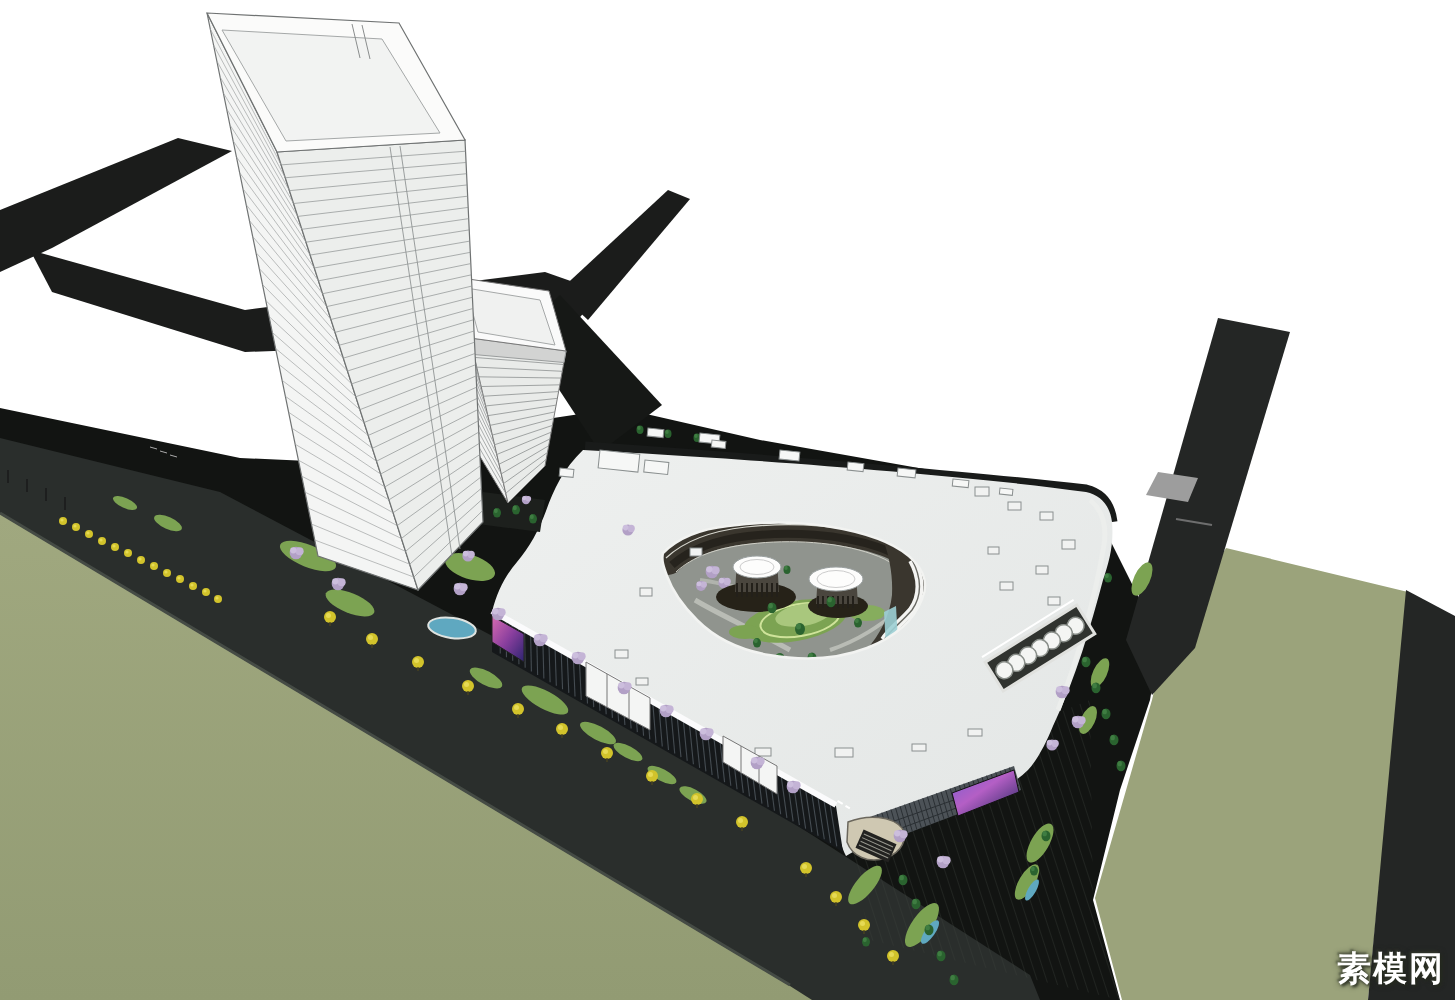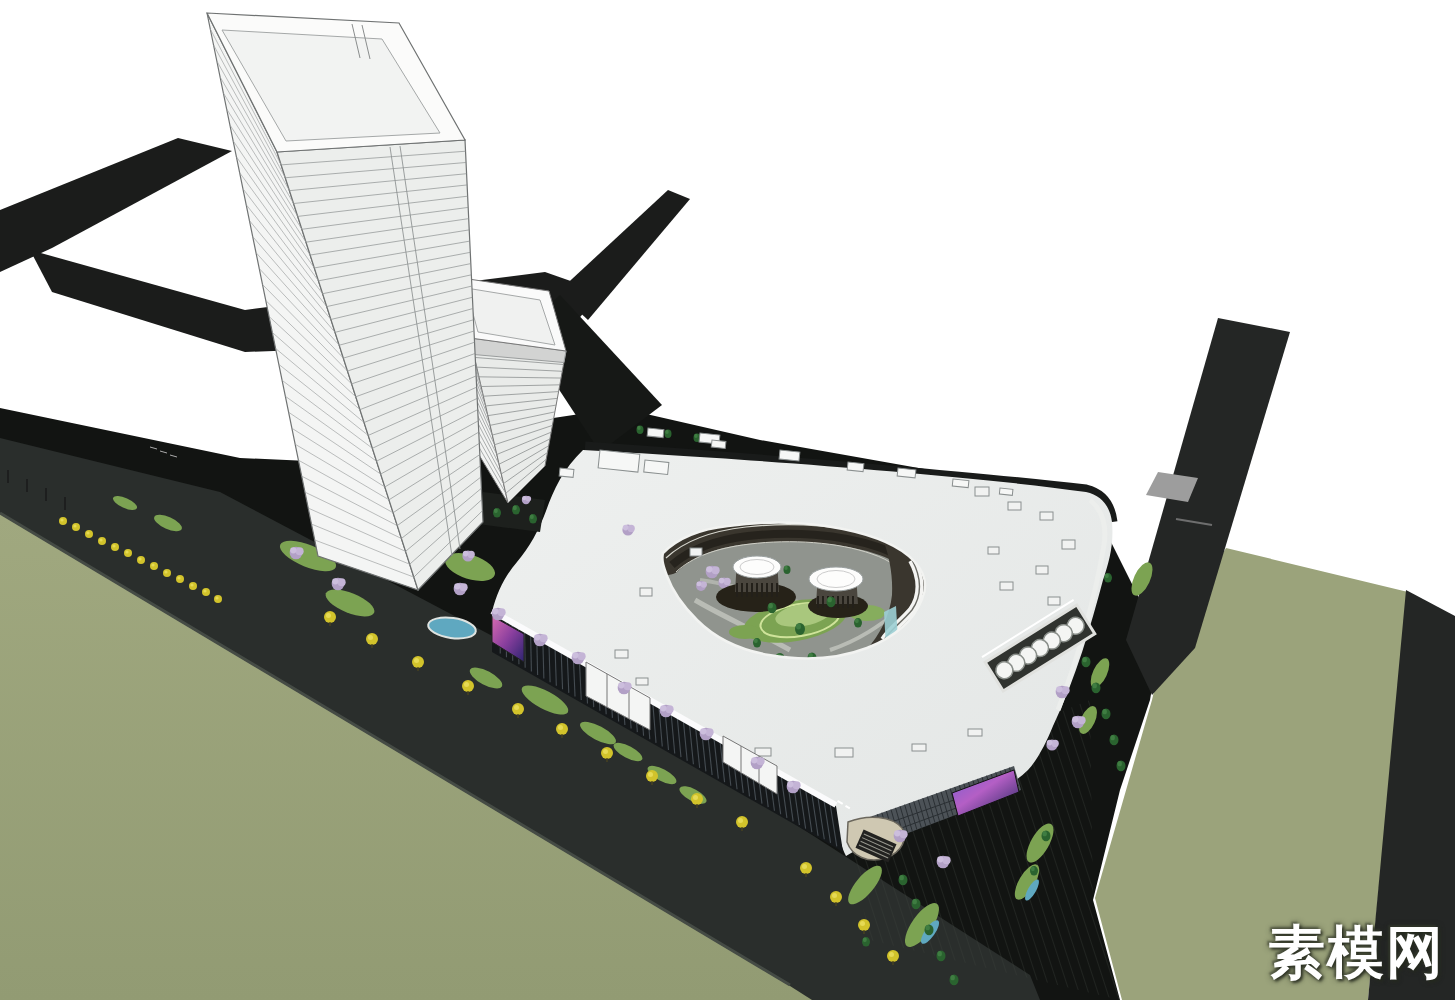"素模网" #watermark .cn { font-size: 57px -> 34px }
